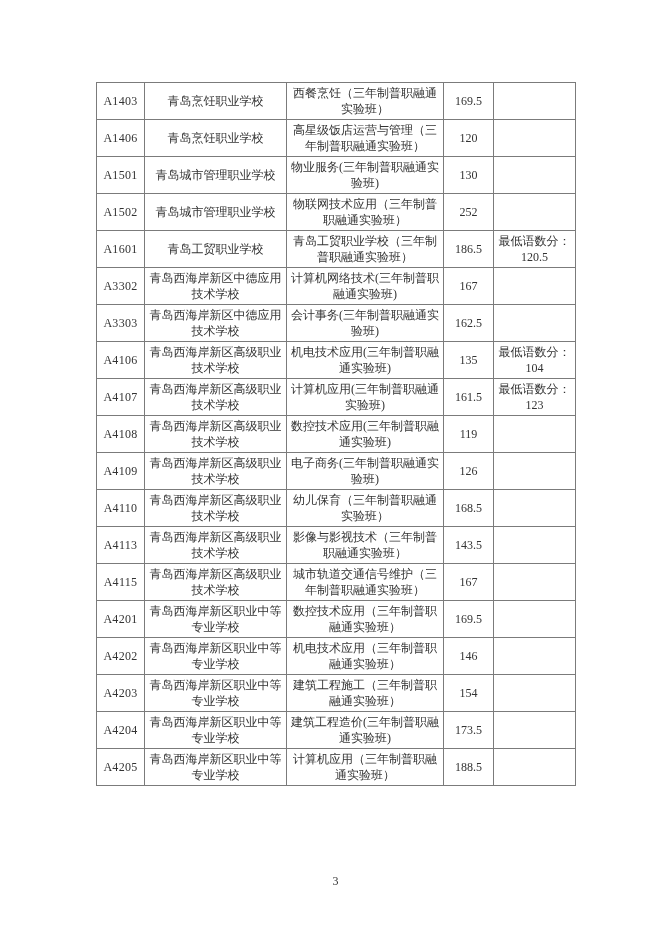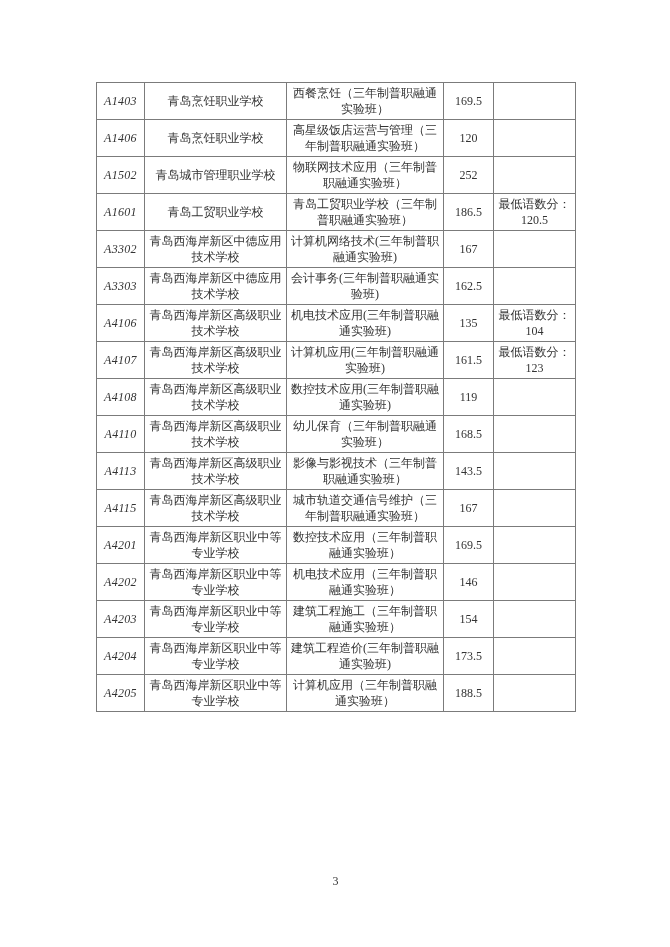"A1403" td.col-code { font-style: italic -> none }
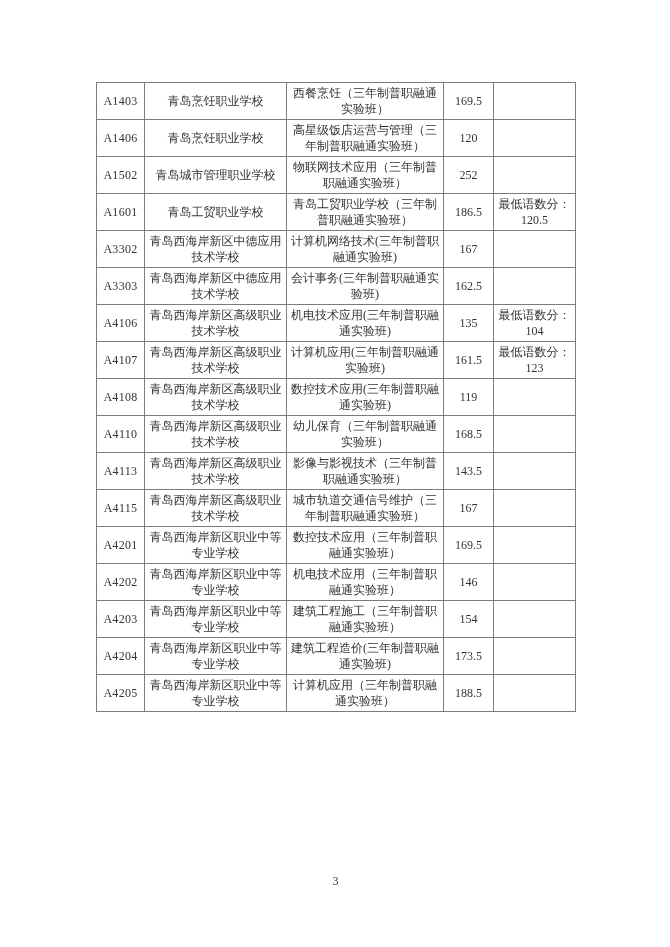"A1501" tr { html: none -> <tr> <td>A1501</td> <td>青岛城市管理职业学校</td> <td>物业服务(三年制普职融通实验班)</td> <td>130</td> <td></td> </tr> }
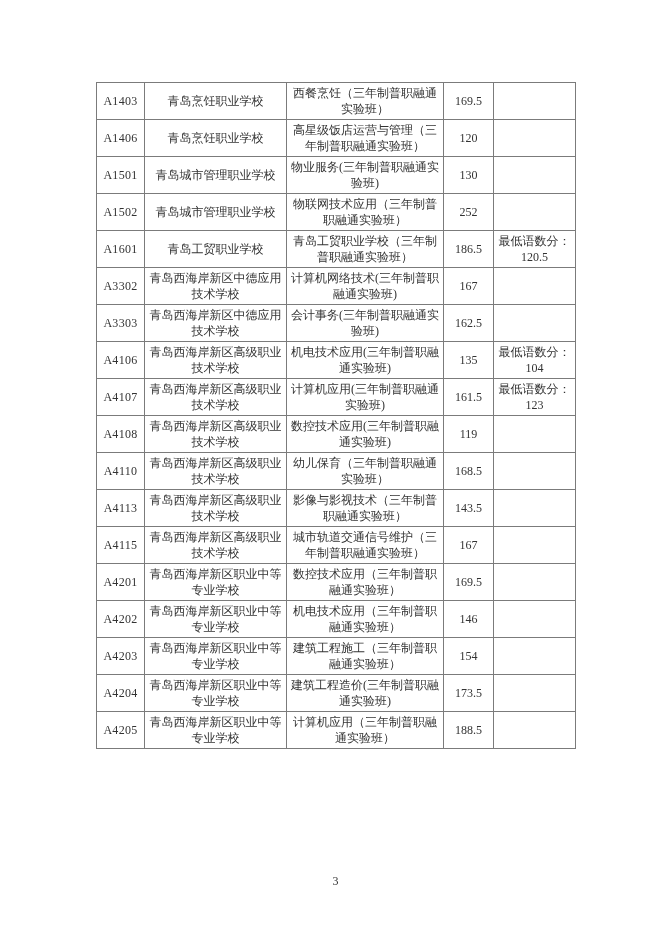"A4109" tr { html: none -> <tr> <td>A4109</td> <td>青岛西海岸新区高级职业技术学校</td> <td>电子商务(三年制普职融通实验班)</td> <td>126</td> <td></td> </tr> }
